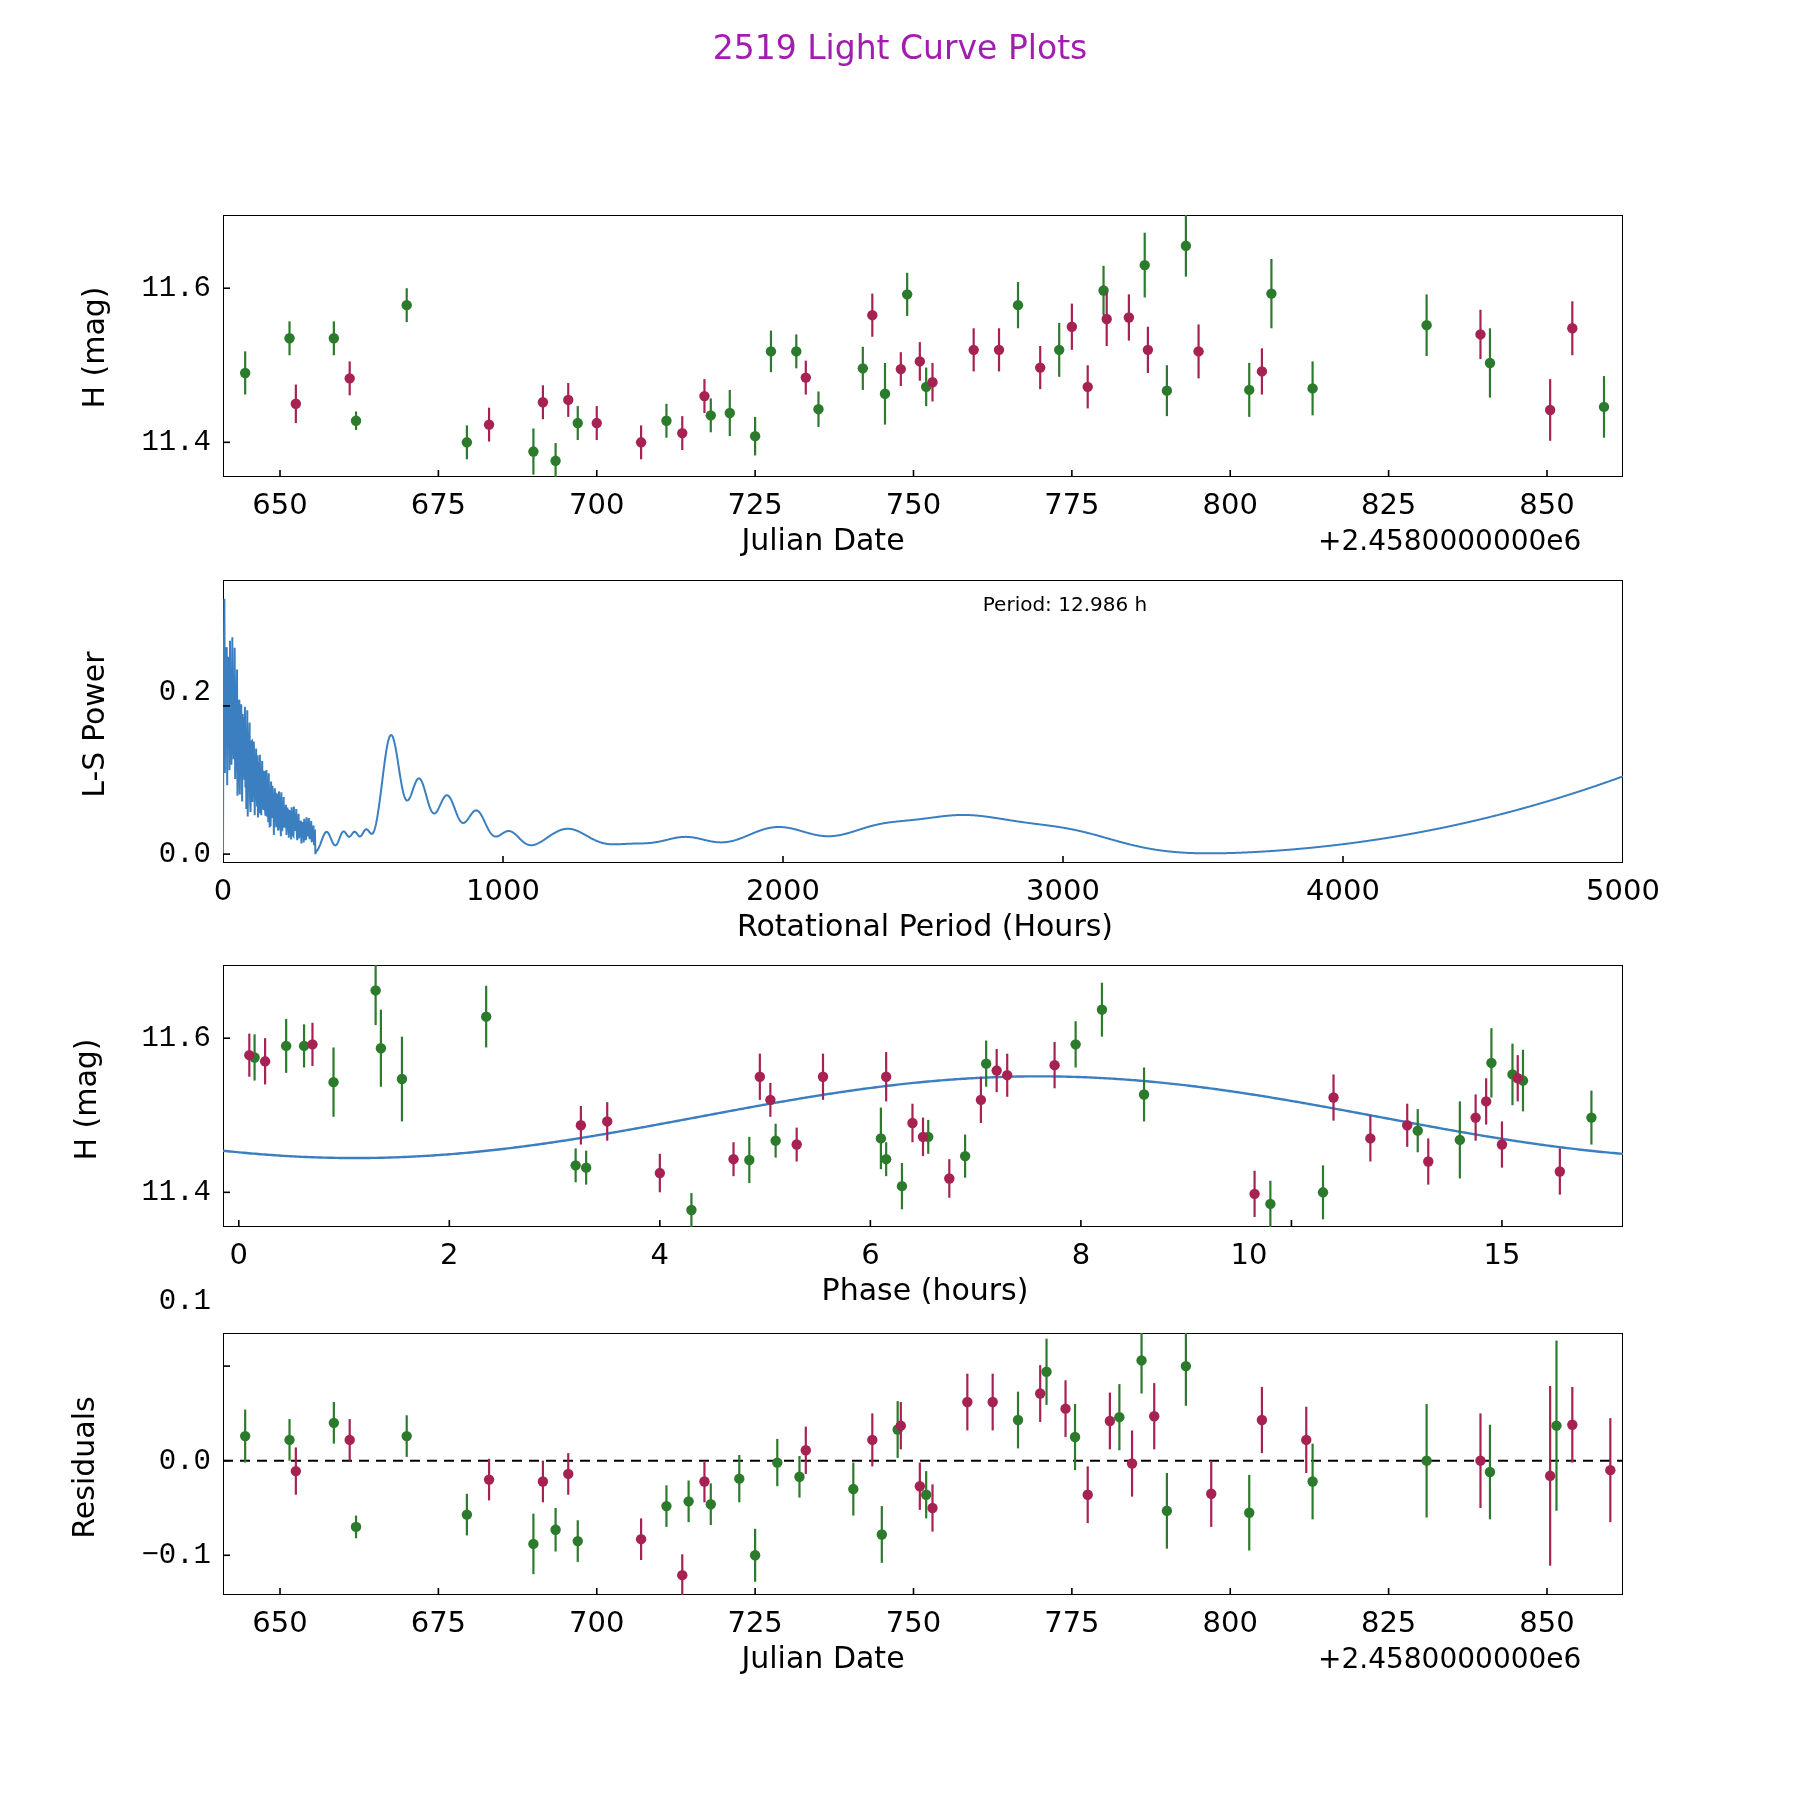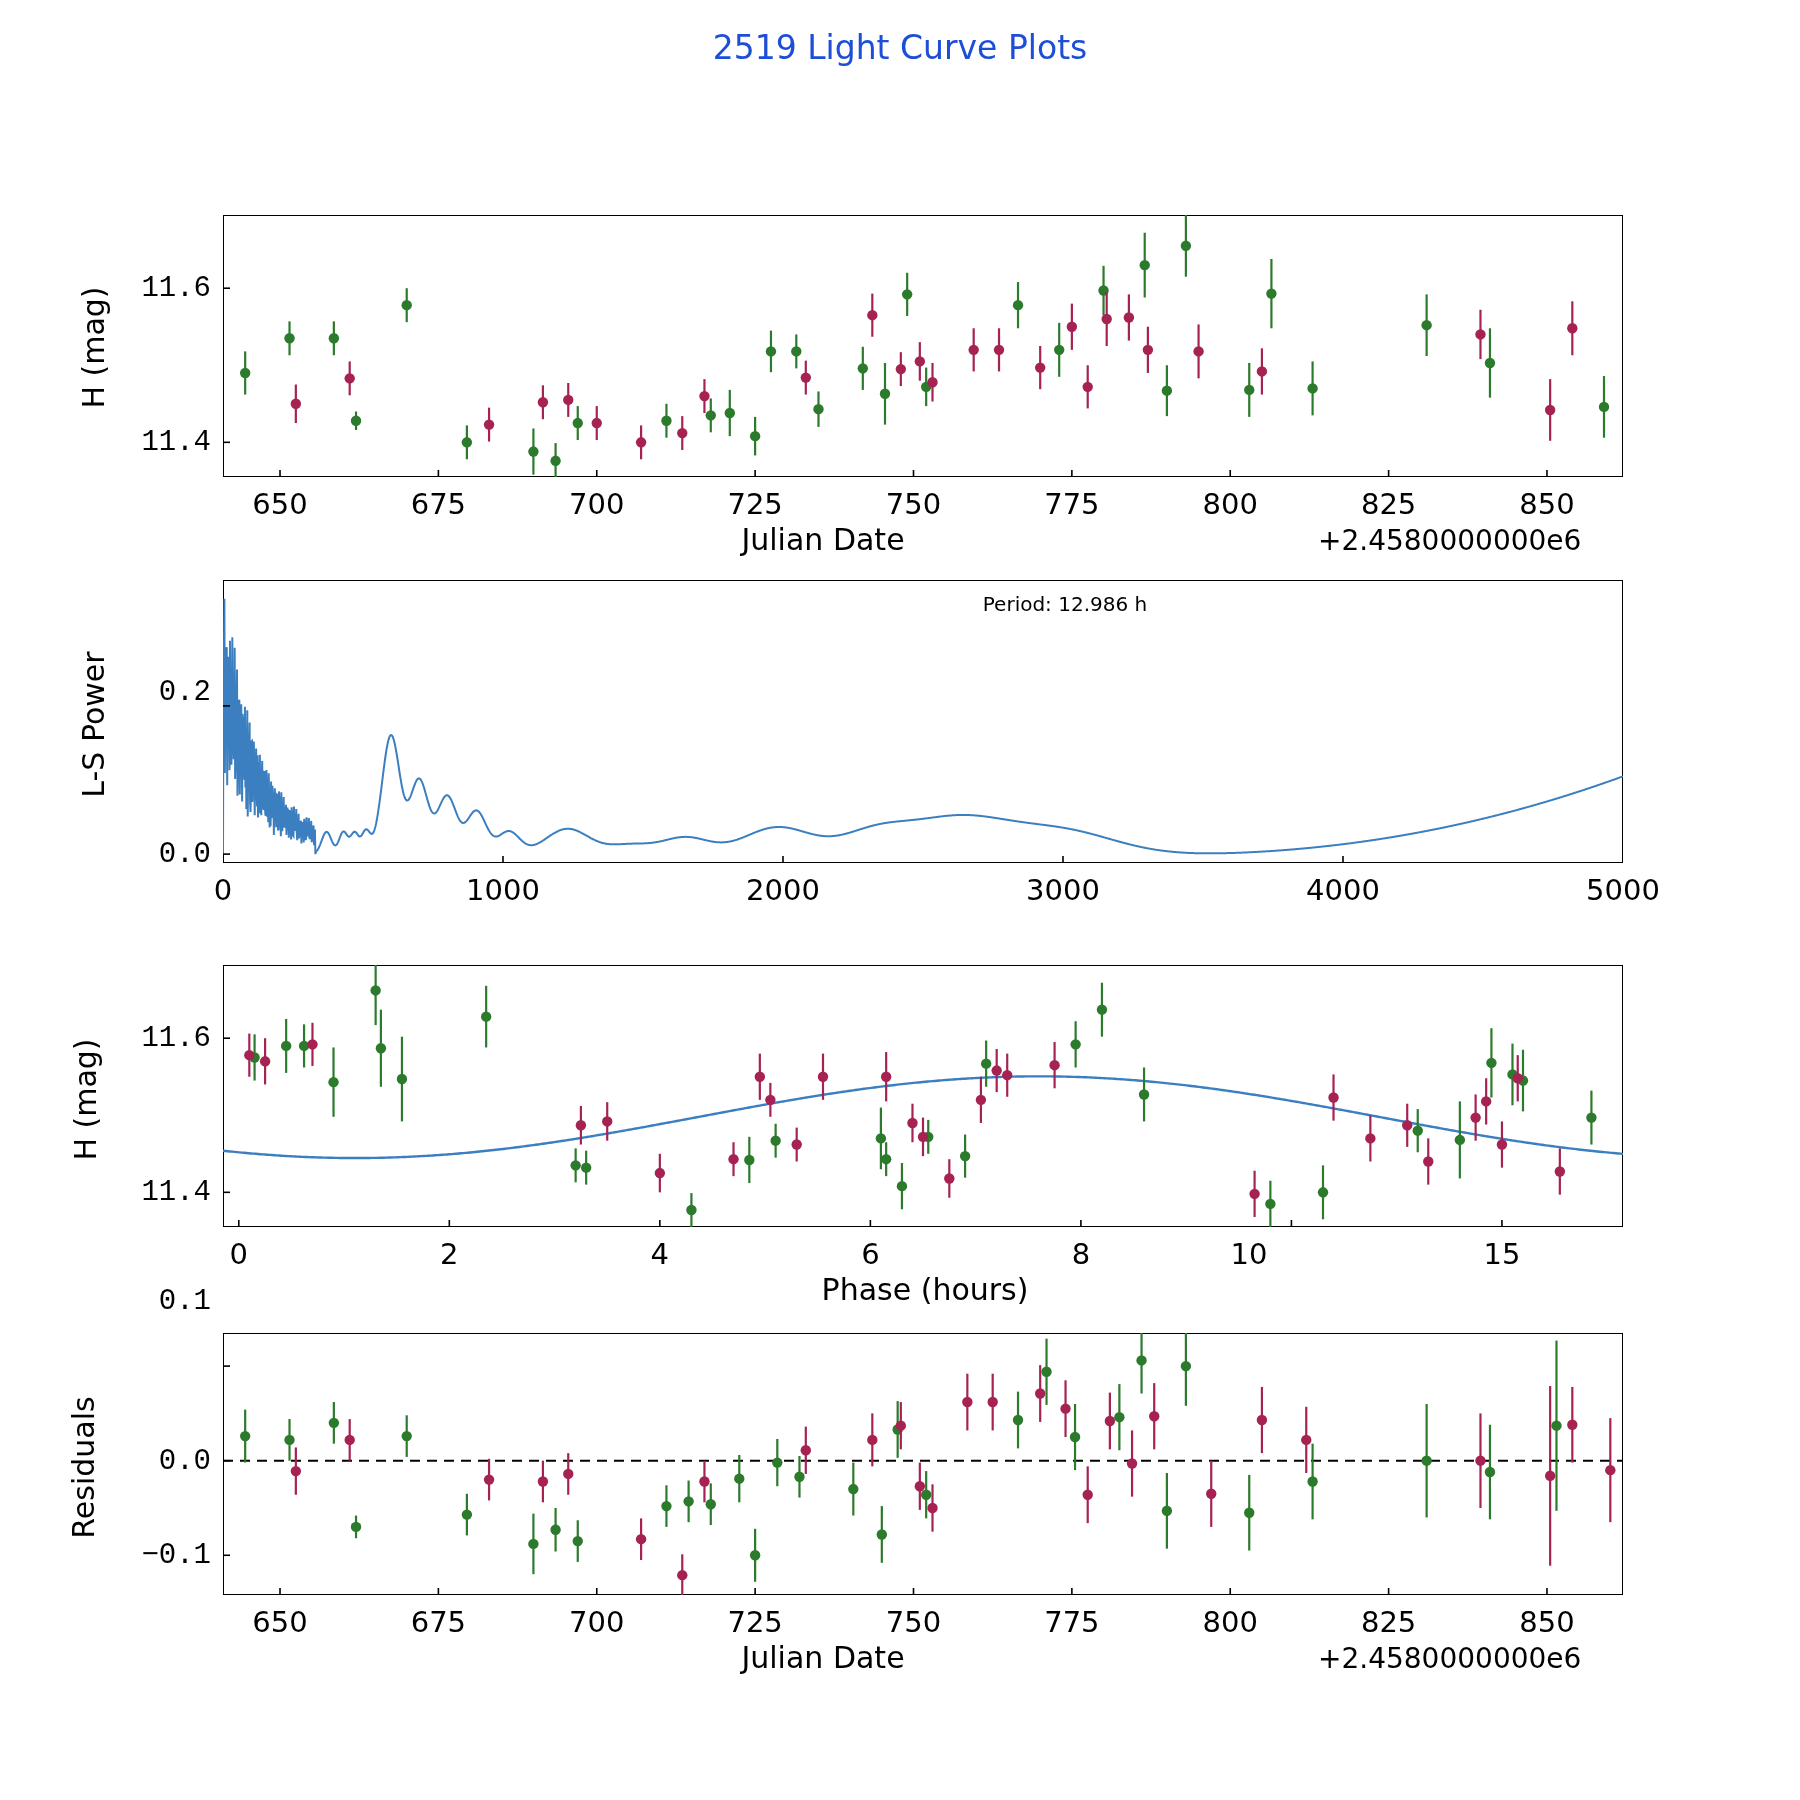"2519 Light Curve Plots" .fig-title { color: #1d4ed8 -> #a21caf }
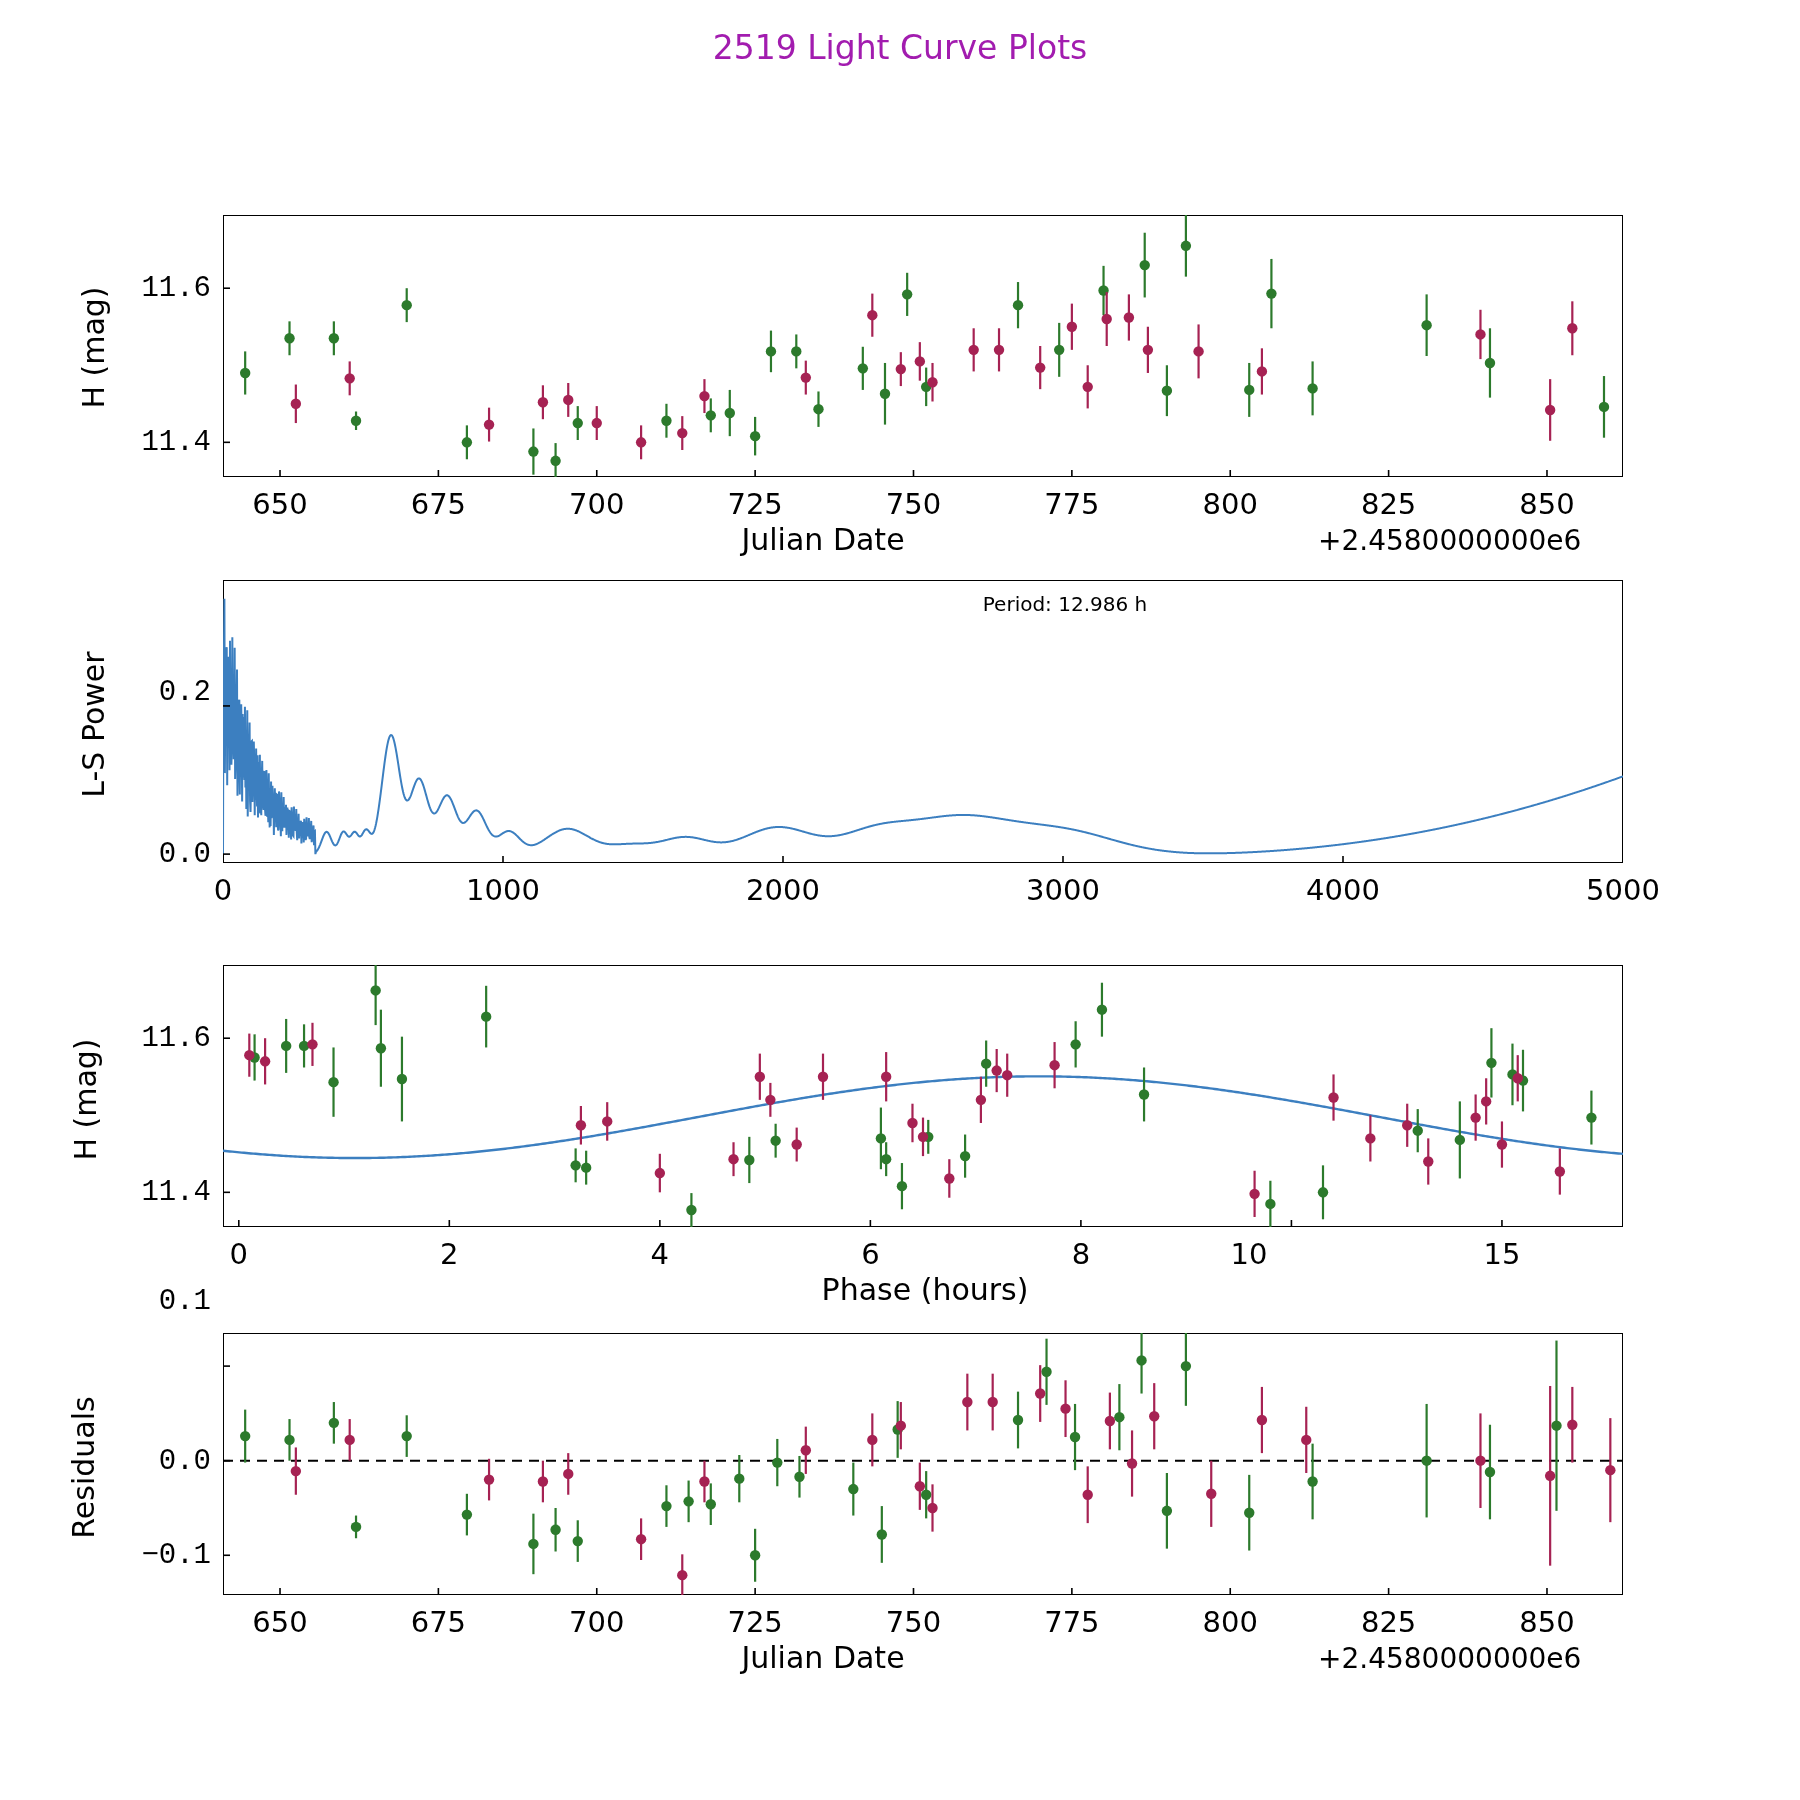"Rotational Period (Hours)" div.xlabel { html: none -> <div>Rotational Period (Hours)</div> }
